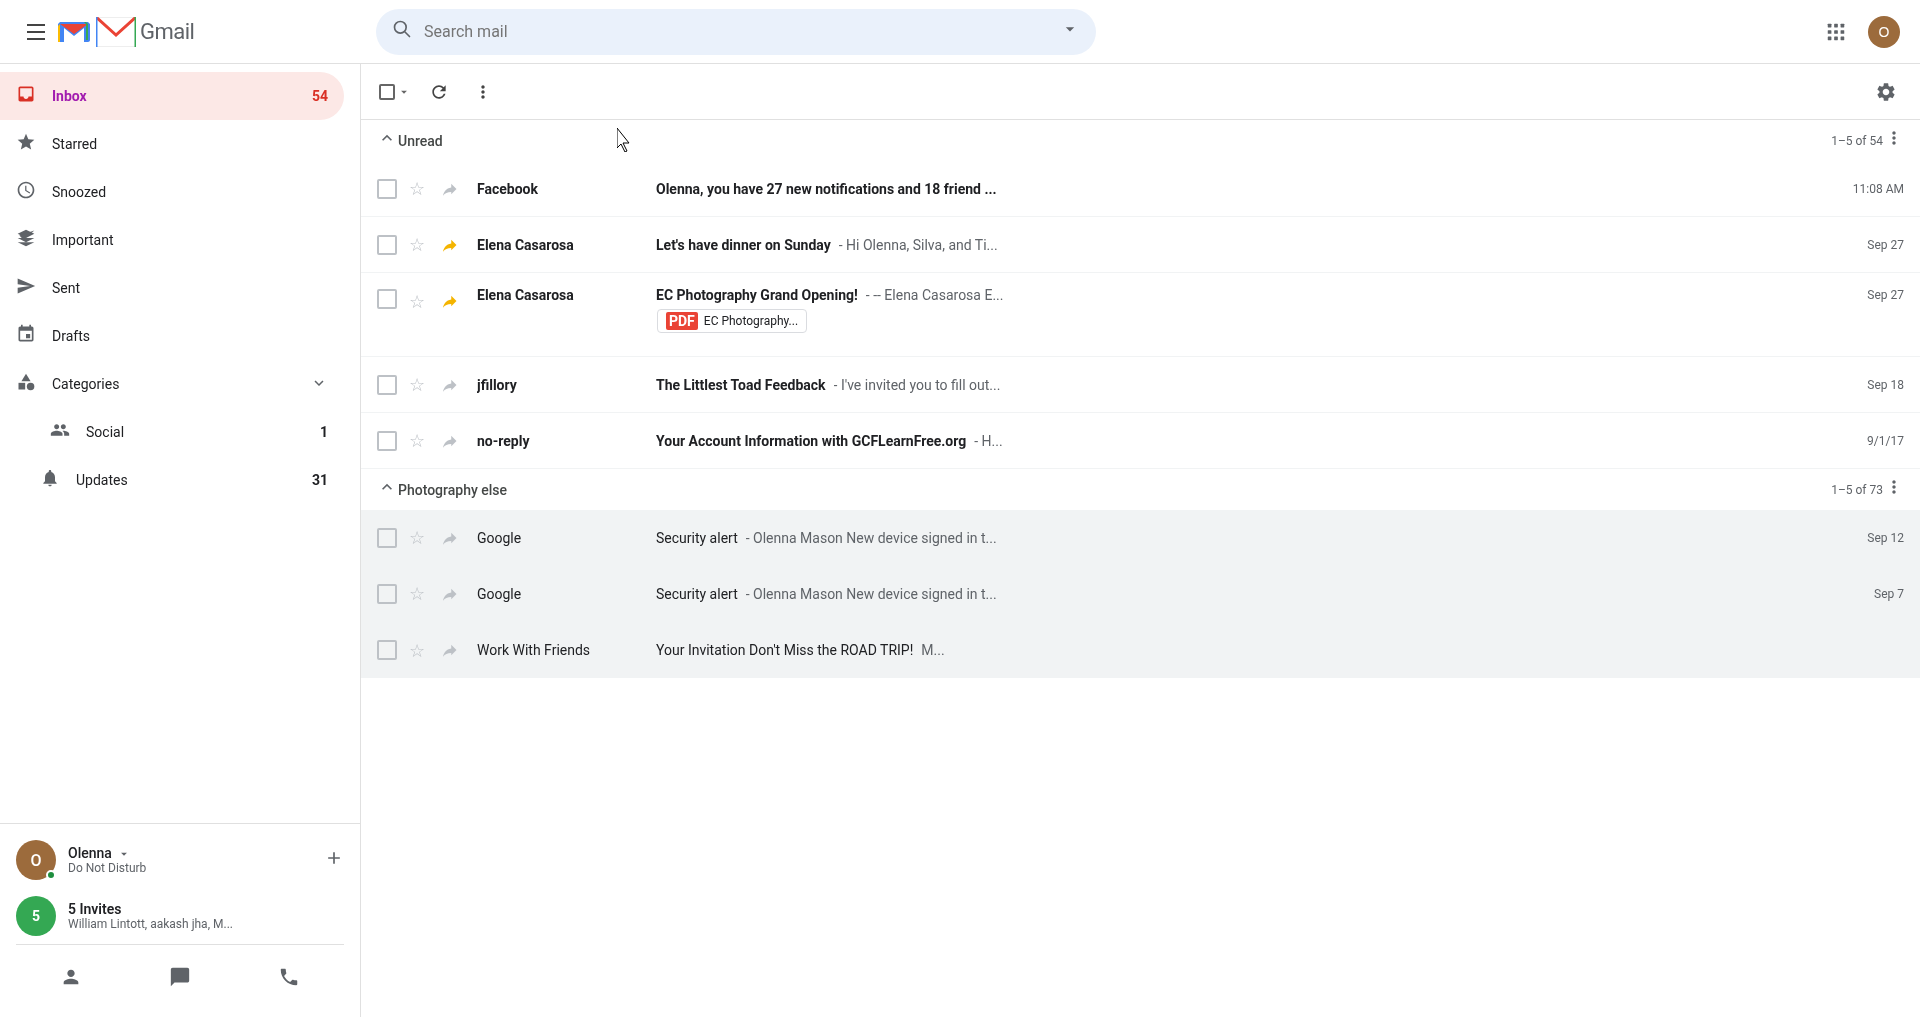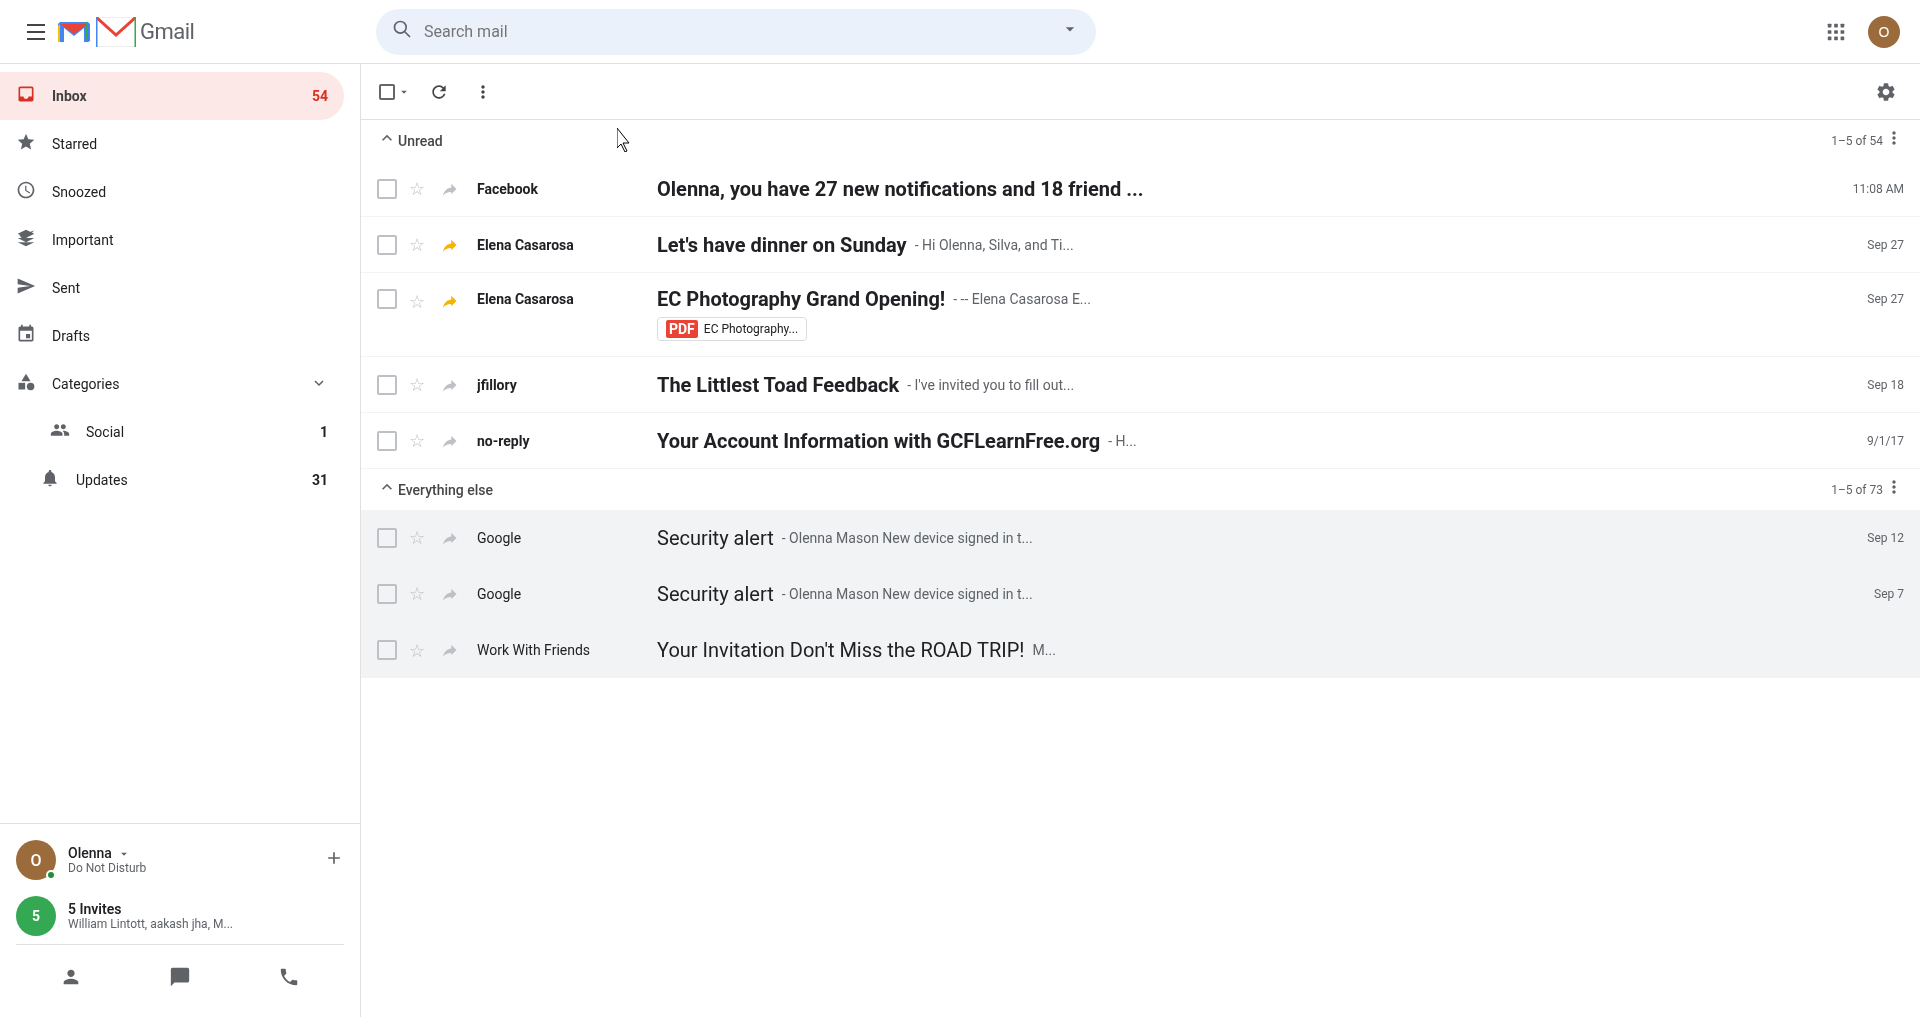"Inbox" .nav-item.active .nav-label { color: #404040 -> #a21caf }
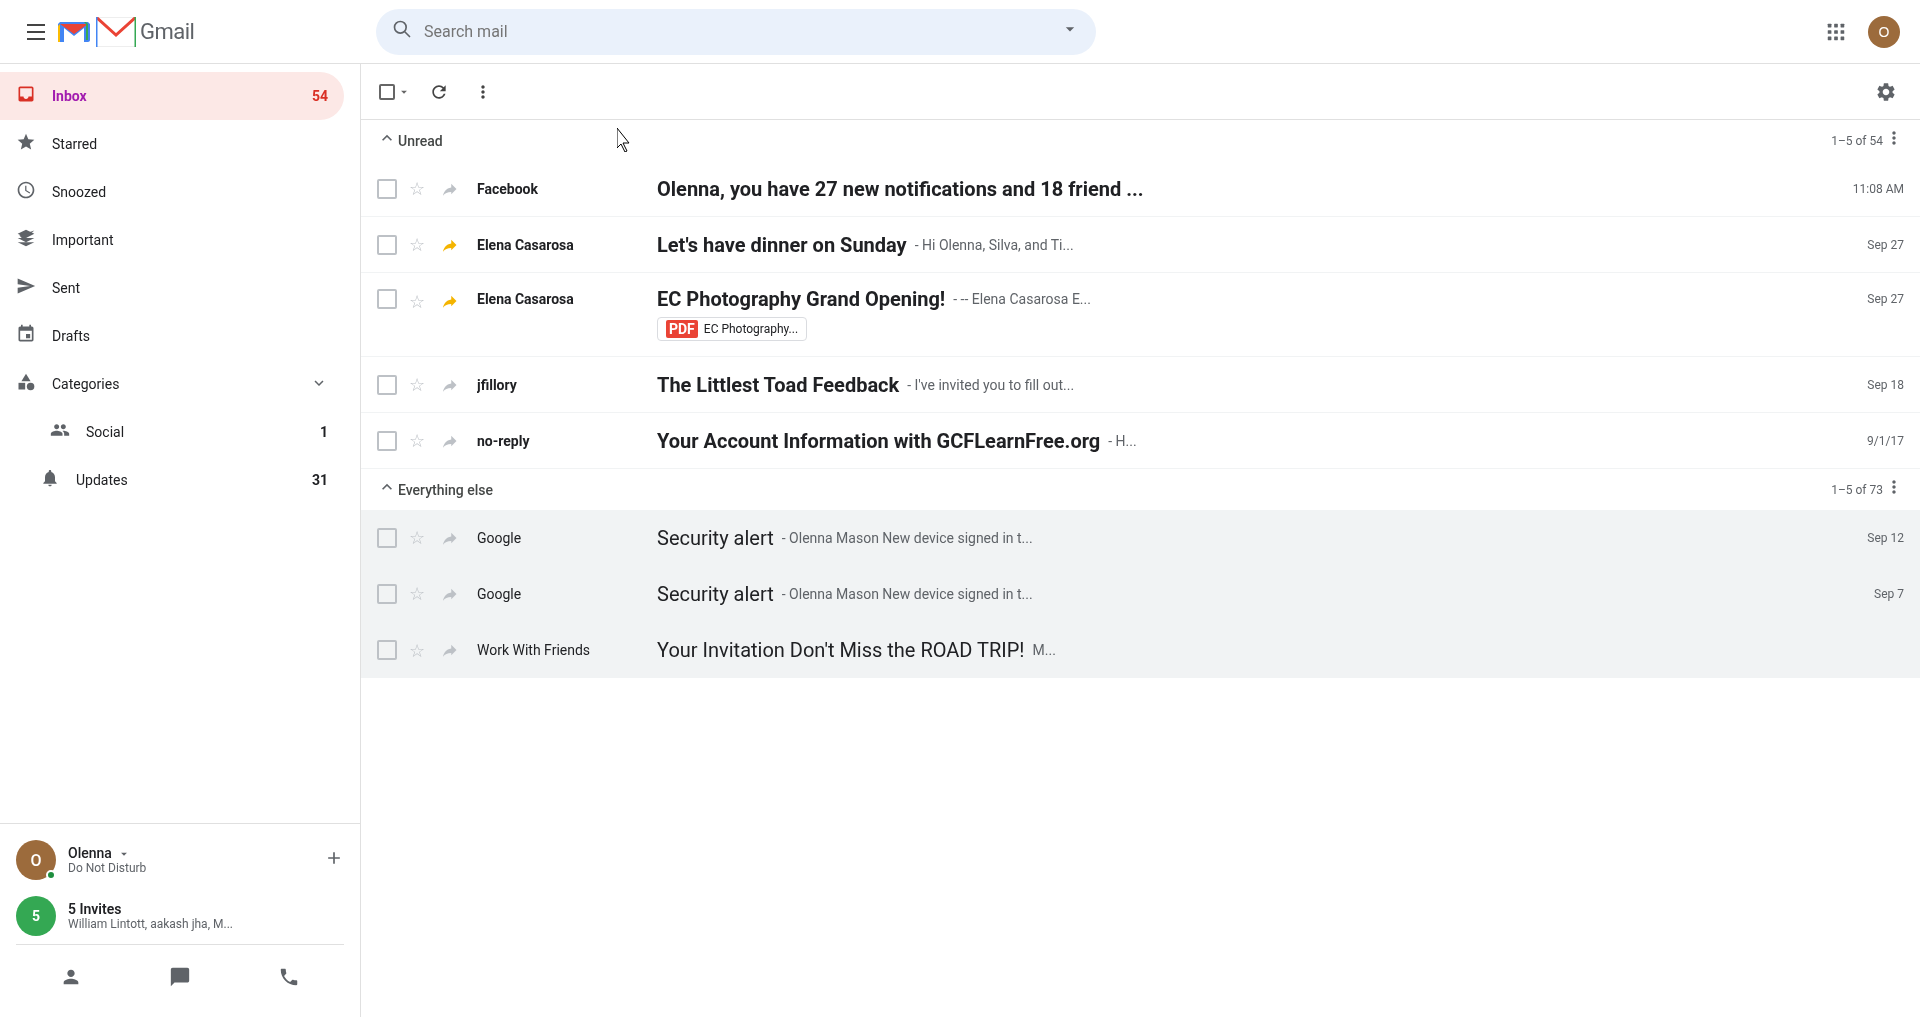"Facebook" .sender { width: 180px -> 159px }
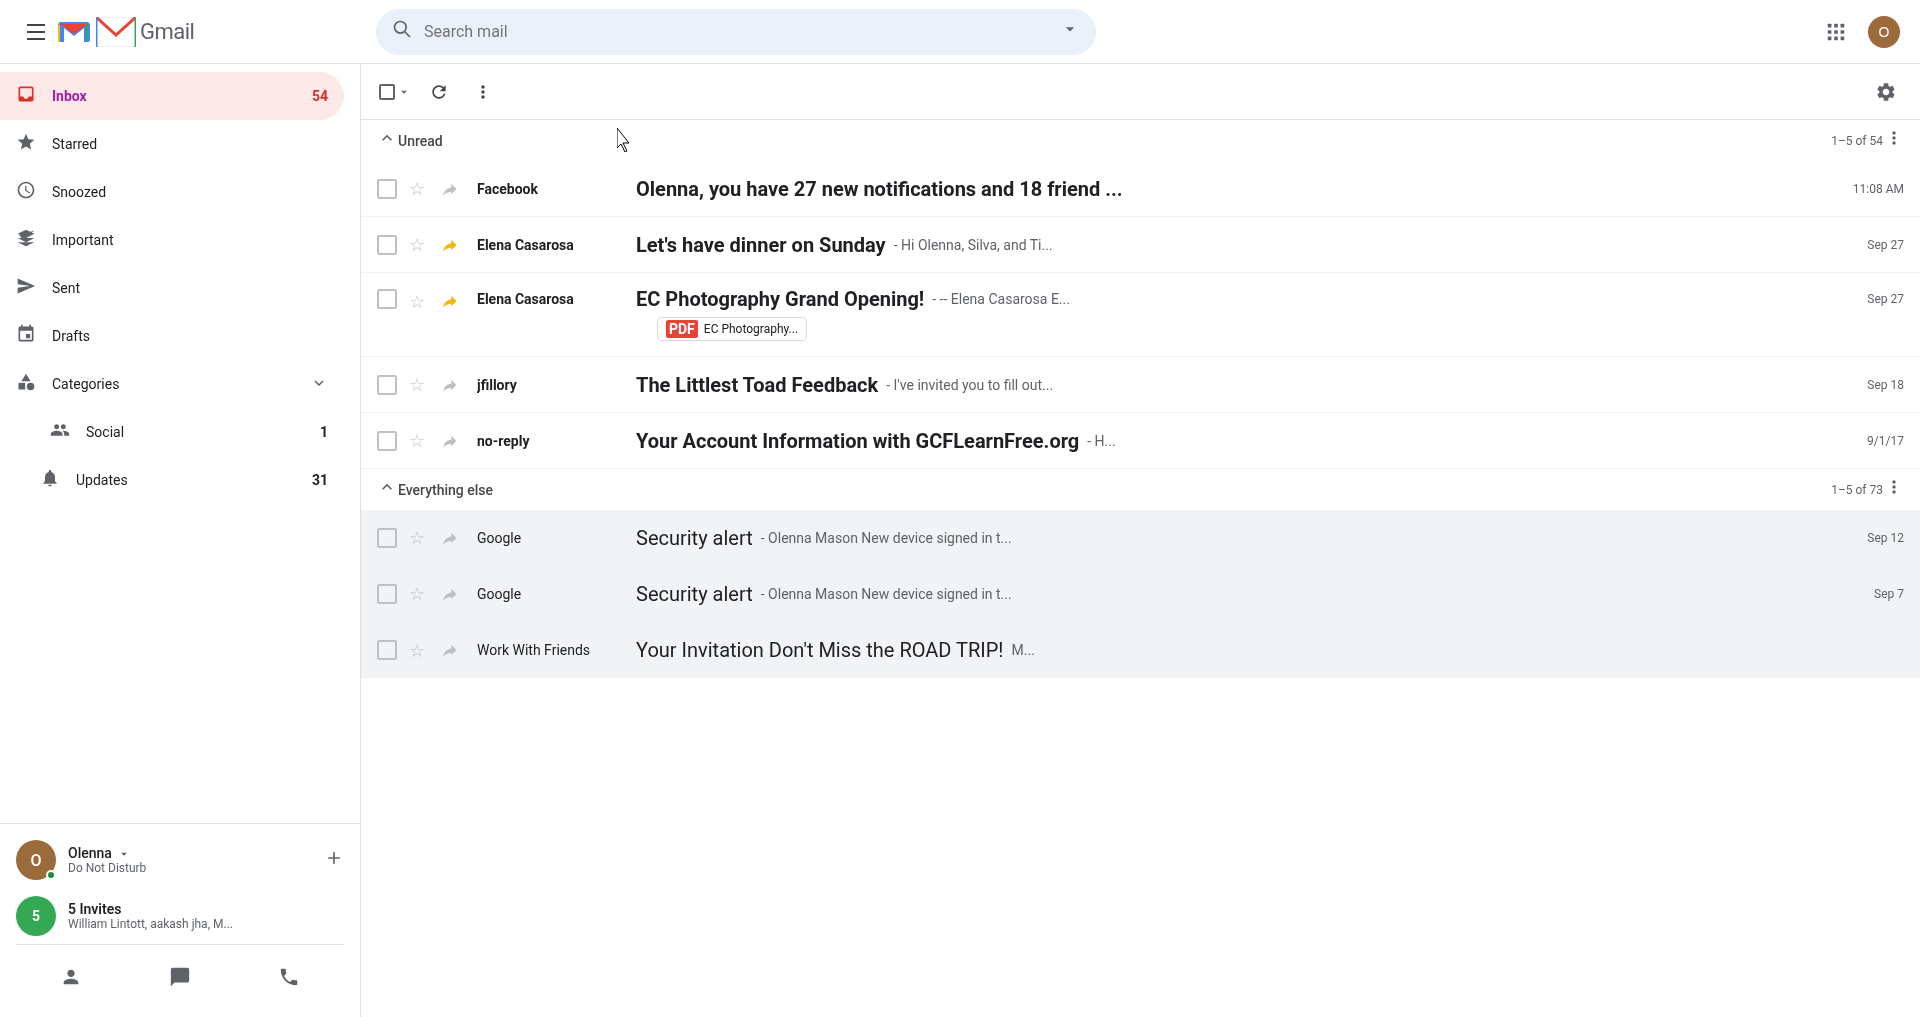"Olenna, you have 27 new" .email-subject { font-size: 20px -> 14px; margin-left: none -> 20px }
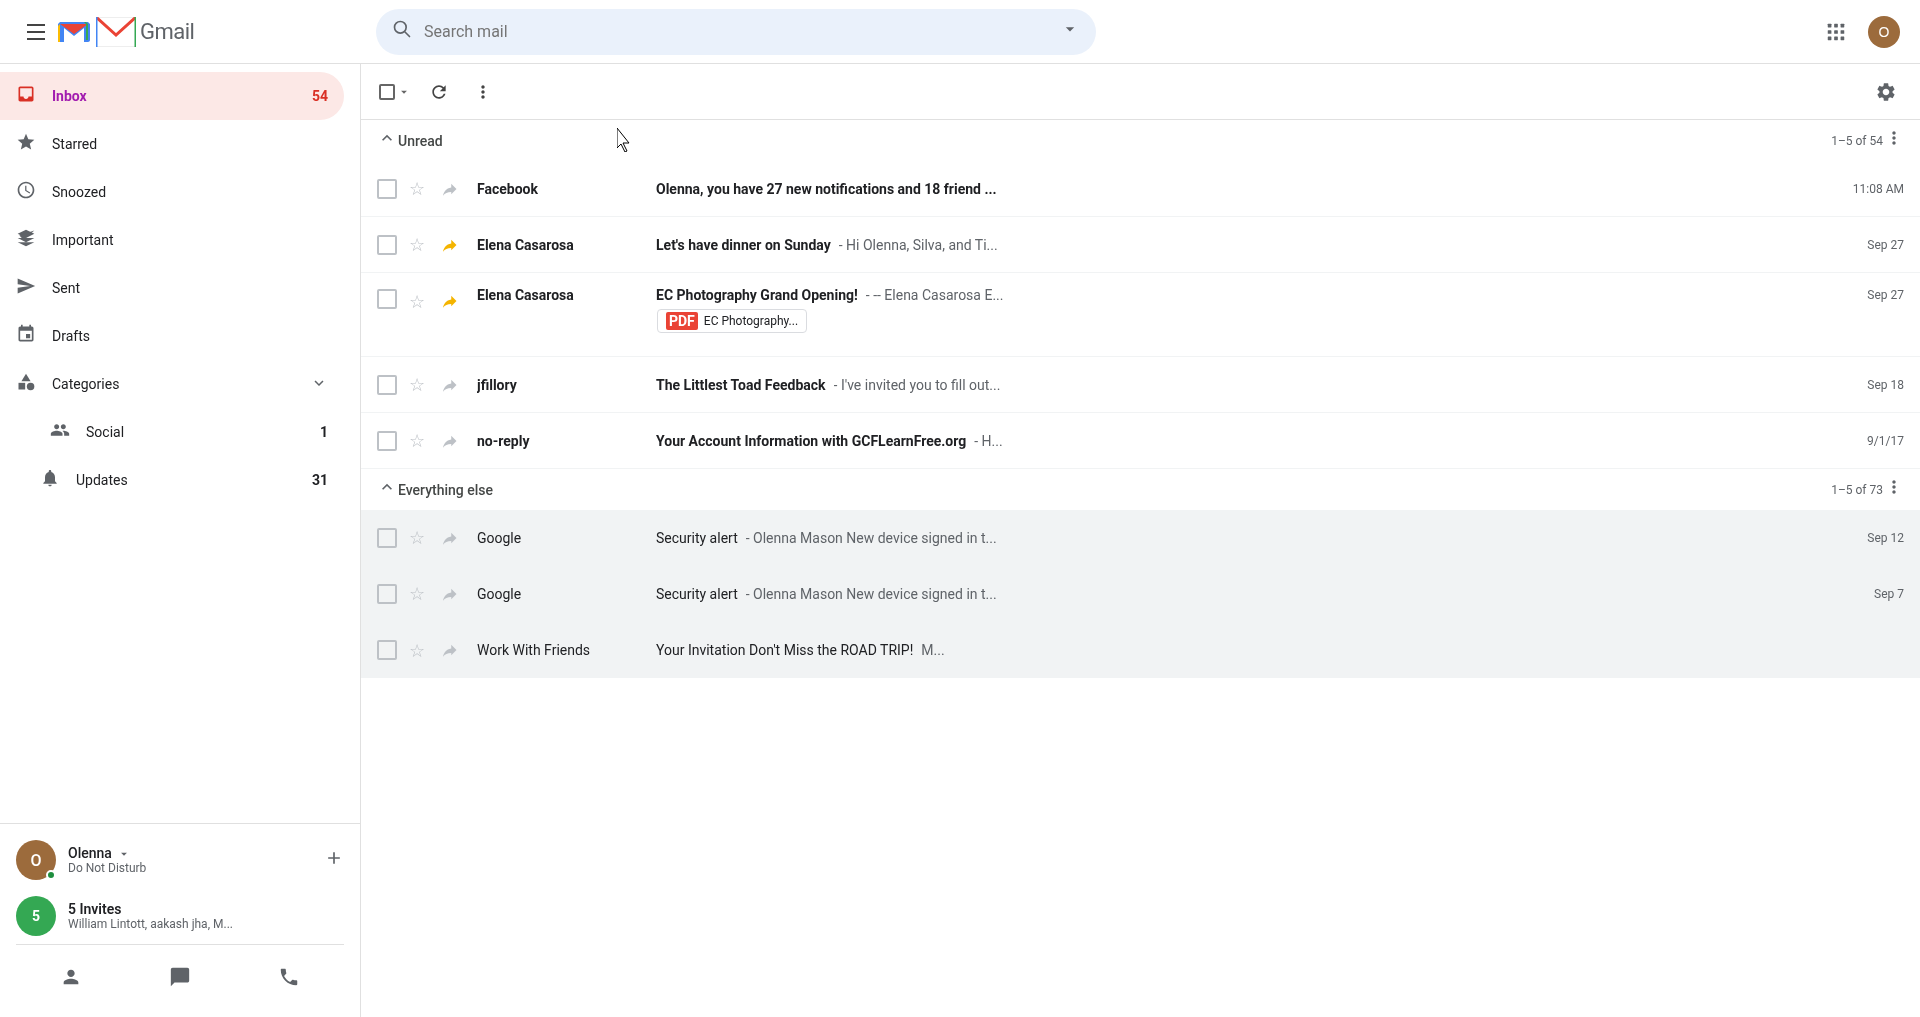"Everything else" span.section-title { text: Everything -> Photography }
